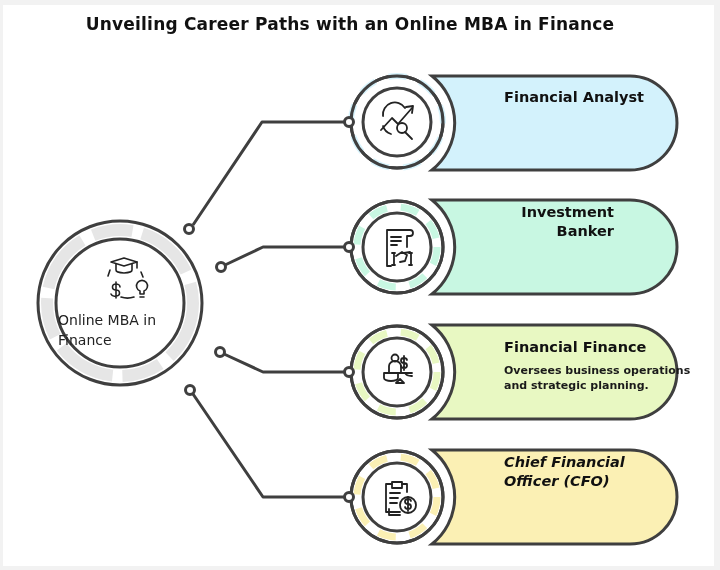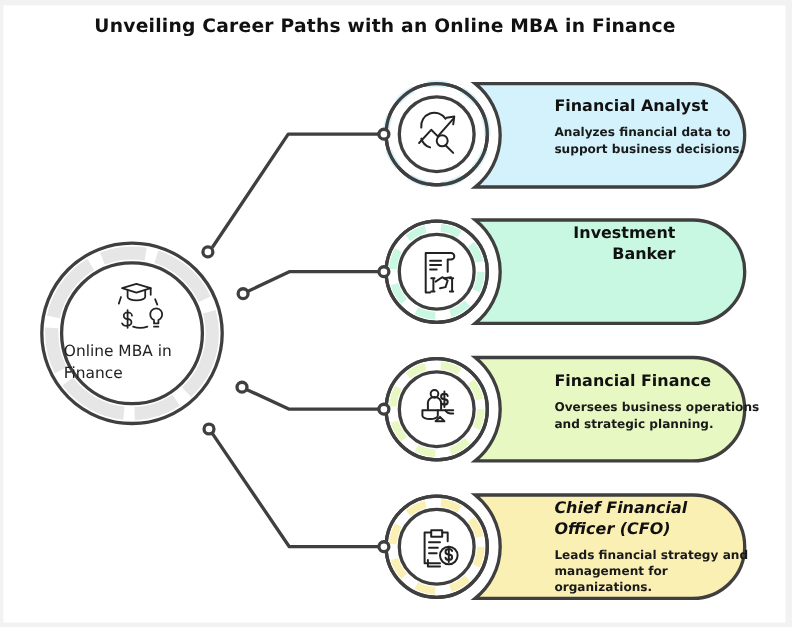"Analyzes financial data to support" div.pill-desc { html: <div>Analyzes financial data to support business decisions.</div> -> none }
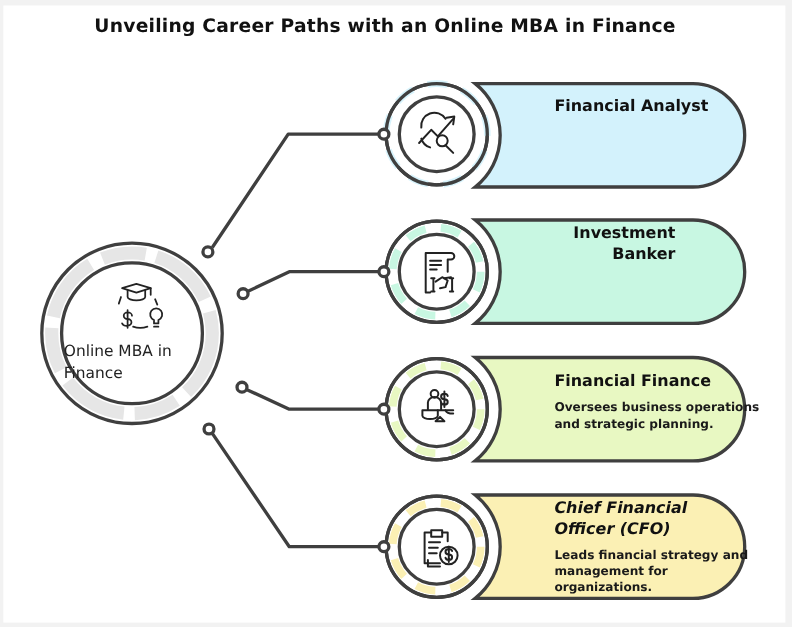"Leads financial strategy and management" div.pill-desc { html: <div>Leads financial strategy and management for organizations.</div> -> none }
